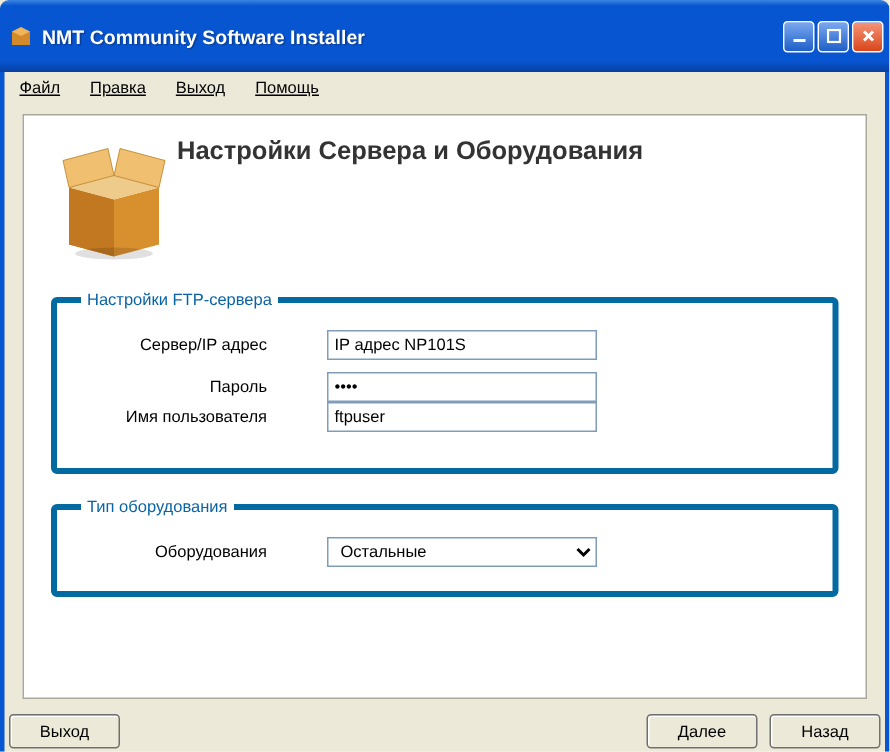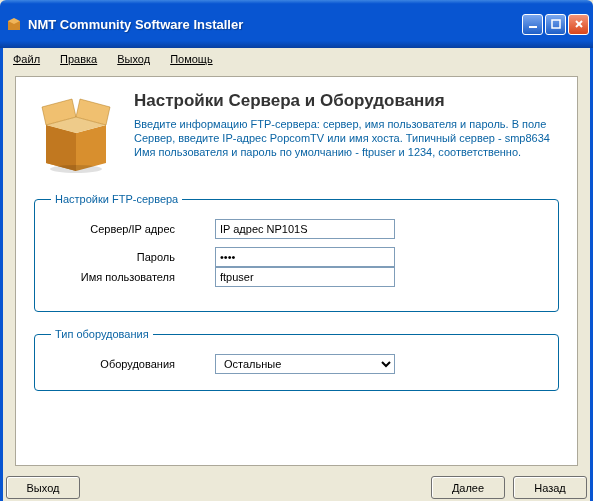"Настройки Сервера и Оборудования" .header-row { gap: 16px -> none }
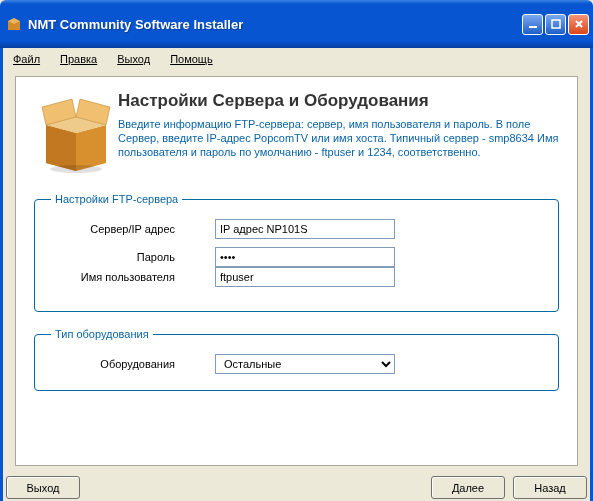"Введите информацию FTP-сервера: сервер," p { html: <p>Введите информацию FTP-сервера: сервер, имя пользователя и пароль. В поле Сервер, введите IP-адрес PopcomTV или имя хоста. Типичный сервер - smp8634 Имя пользователя и пароль по умолчанию - ftpuser и 1234, соответственно.</p> -> none }
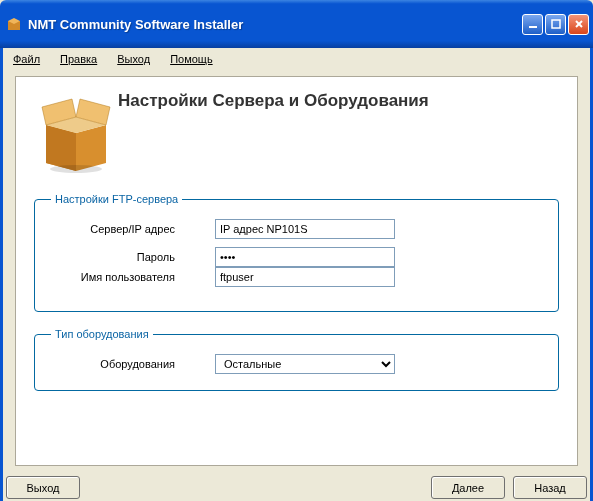"Настройки FTP-сервера" fieldset { border: 1px solid #0369a1 -> 4px solid #0369a1 }
